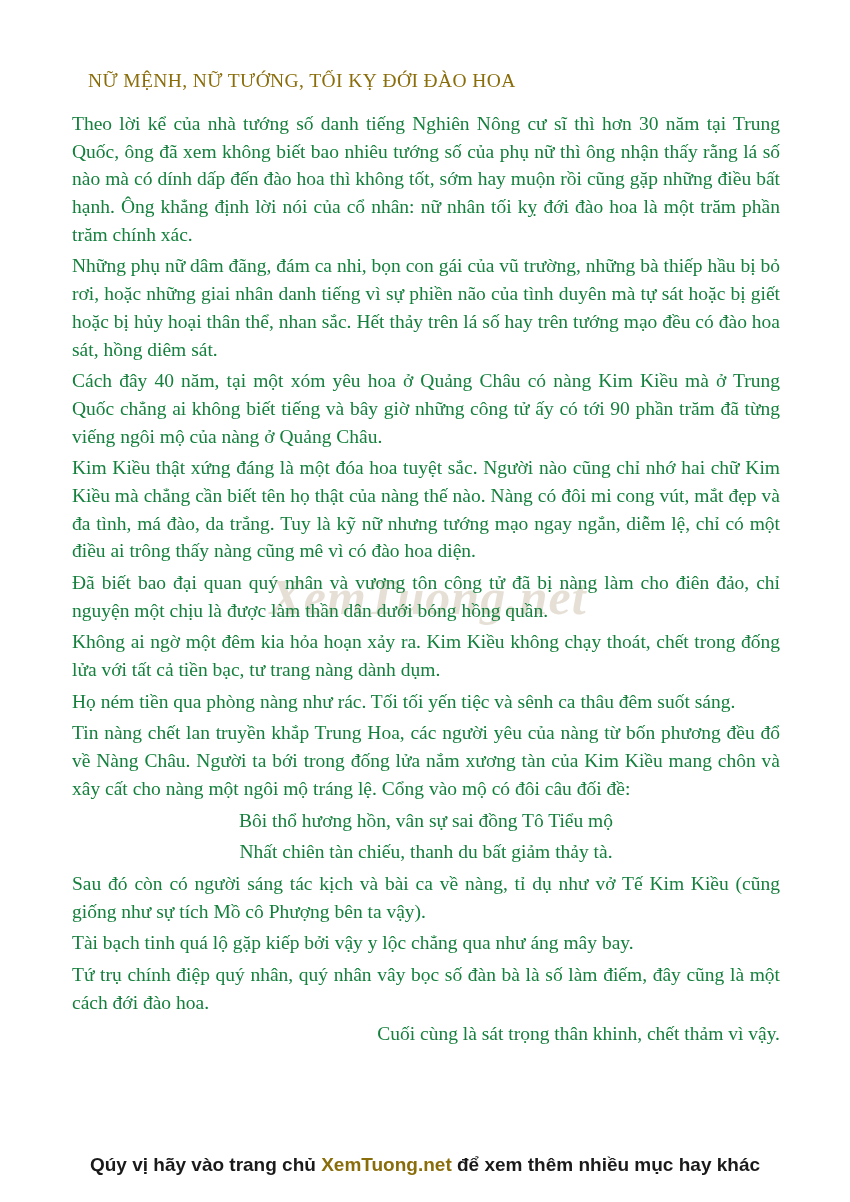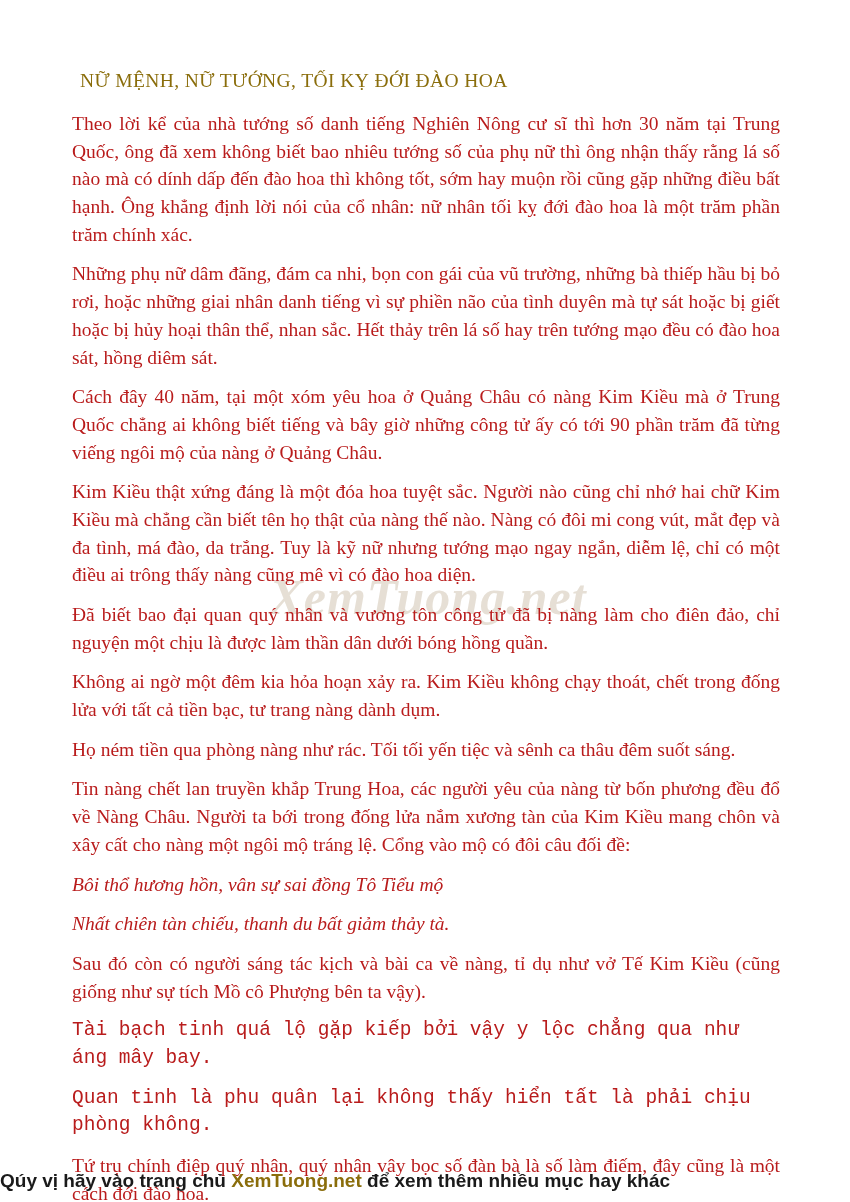"NỮ MỆNH, NỮ TƯỚNG, TỐI" h1.doc-title { margin: 0 0 18px 8px -> 0 0 18px 16px }
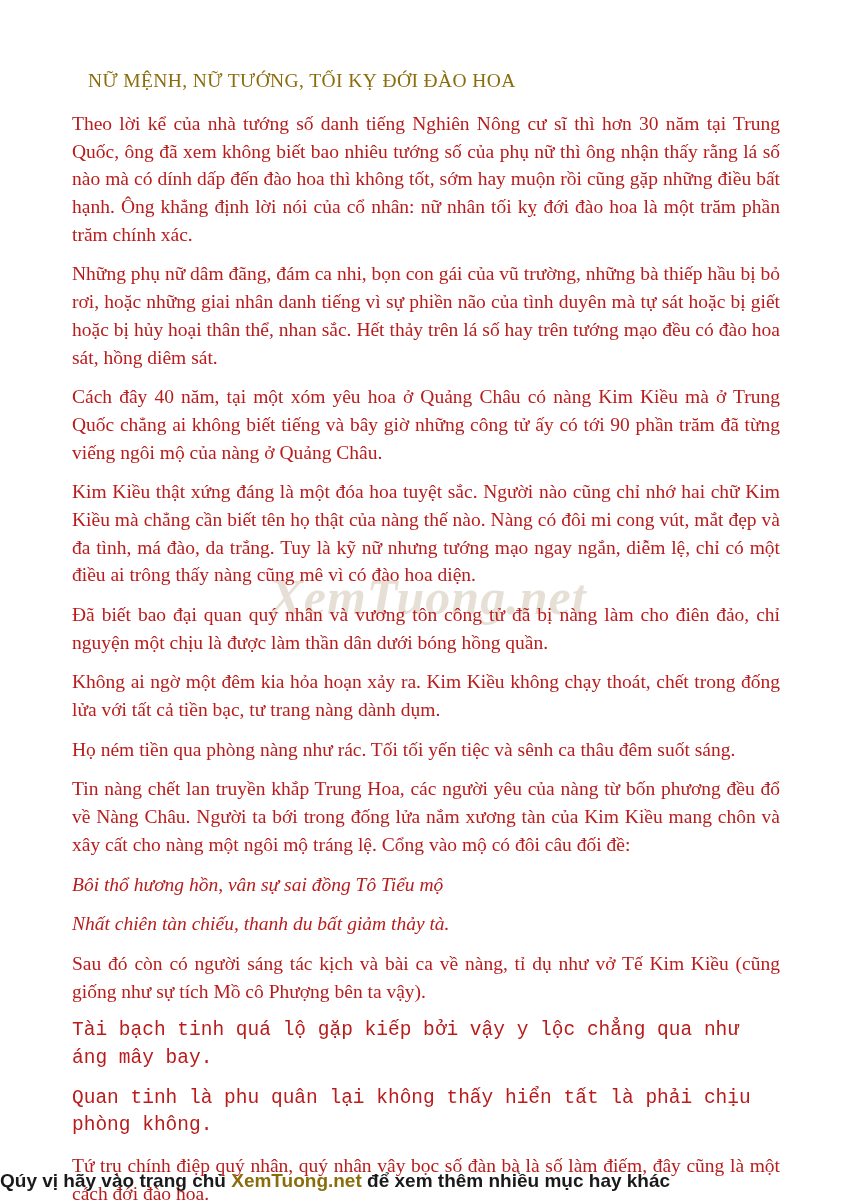"Theo lời kể của nhà" p.para { color: #b91c1c -> #15803d; margin: 12px 0 1px 0 -> 4px 0 1px 0 }
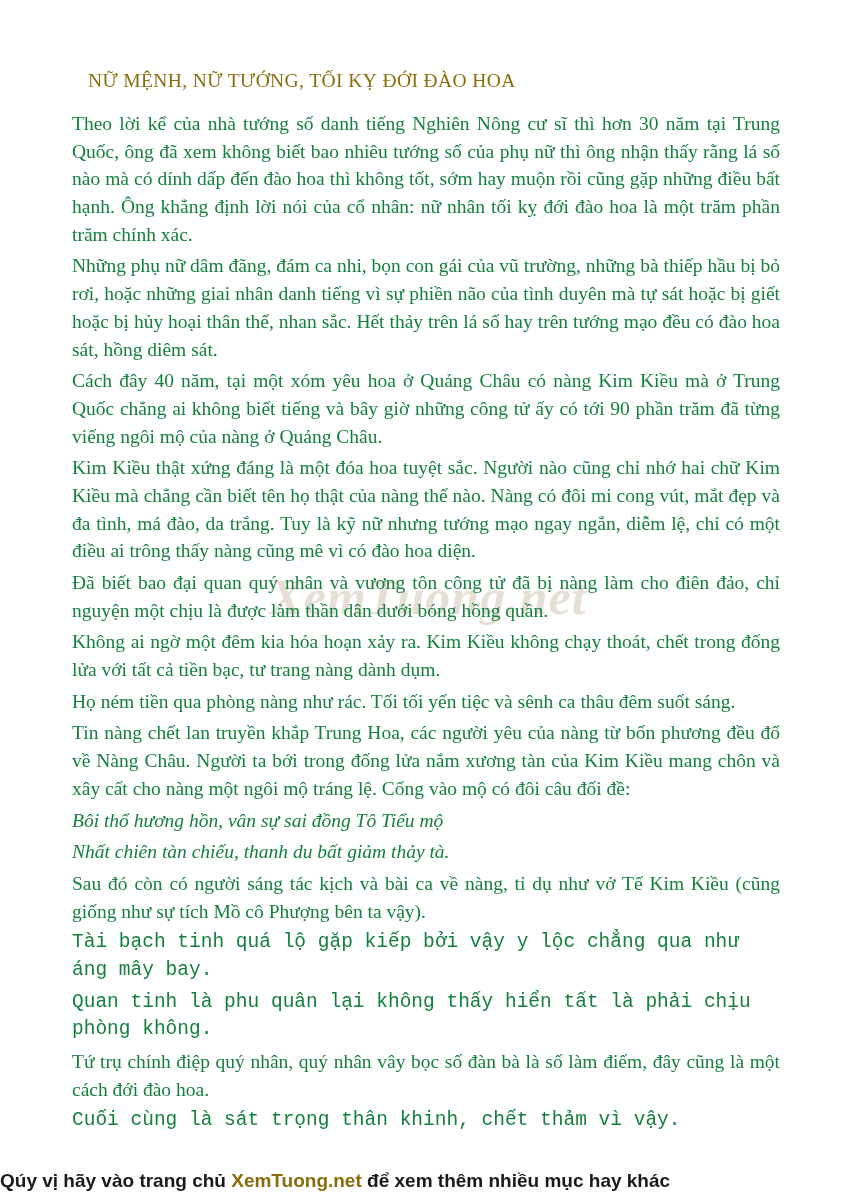"Bôi thổ hương hồn, vân" p.italic { font-style: italic -> none; text-align: left -> center }
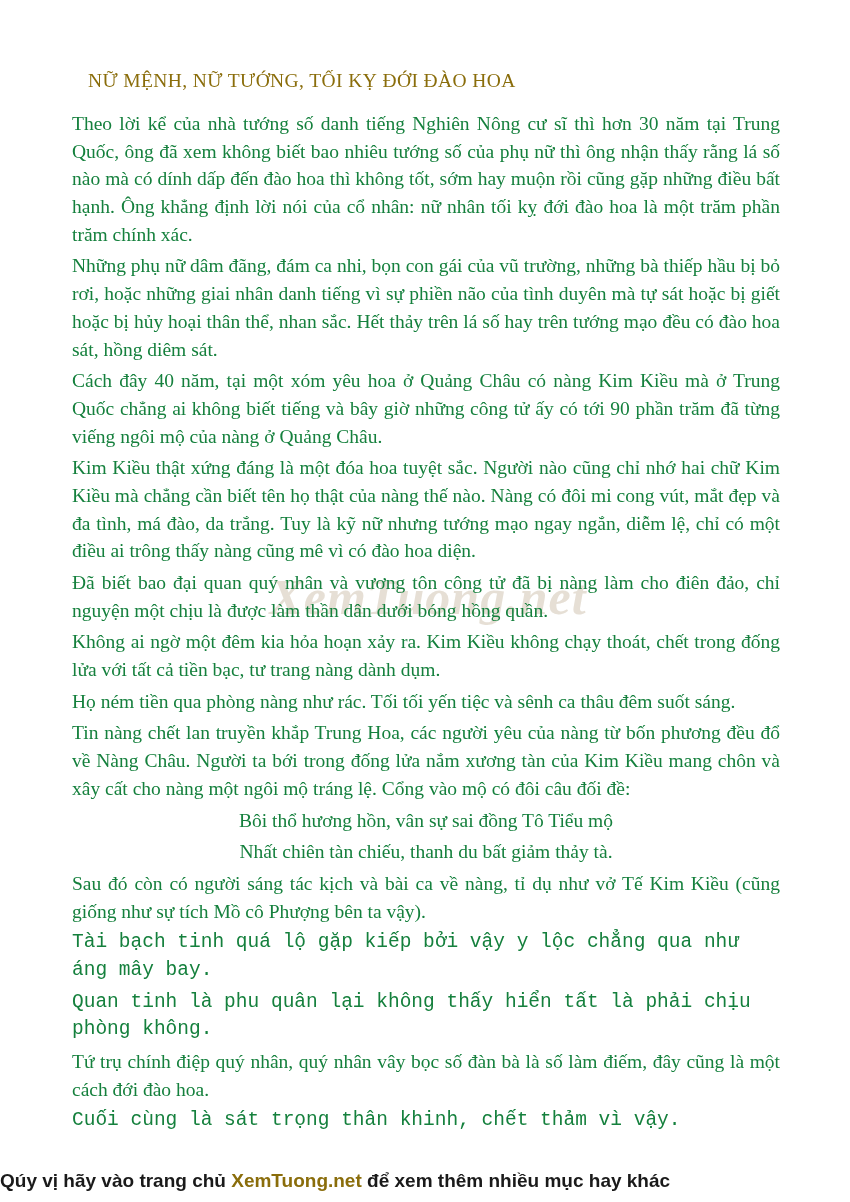"Tài bạch tinh quá lộ" p.noj { font-family: Liberation Mono, monospace -> none }
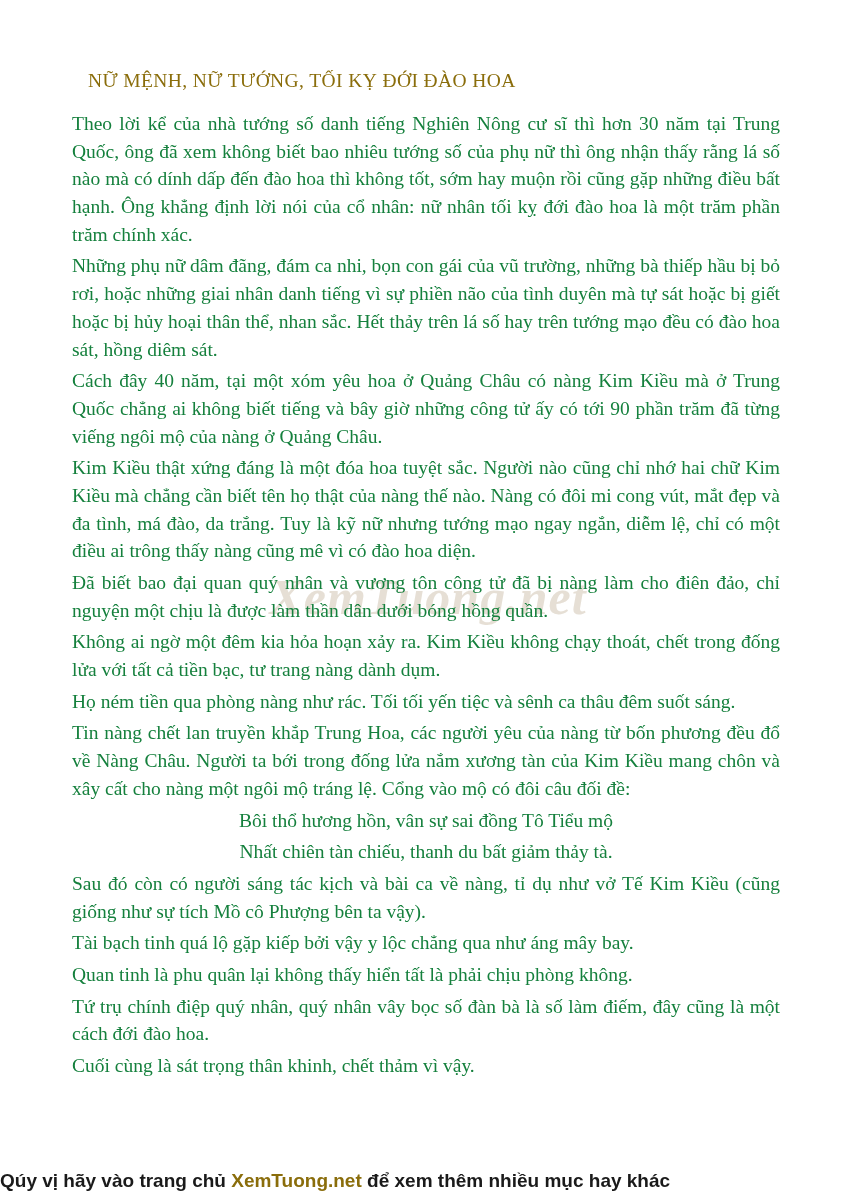"Quan tinh là phu quân" p.para { html: <p>Quan tinh là phu quân lại không thấy hiển tất là phải chịu phòng không.</p> -> none }
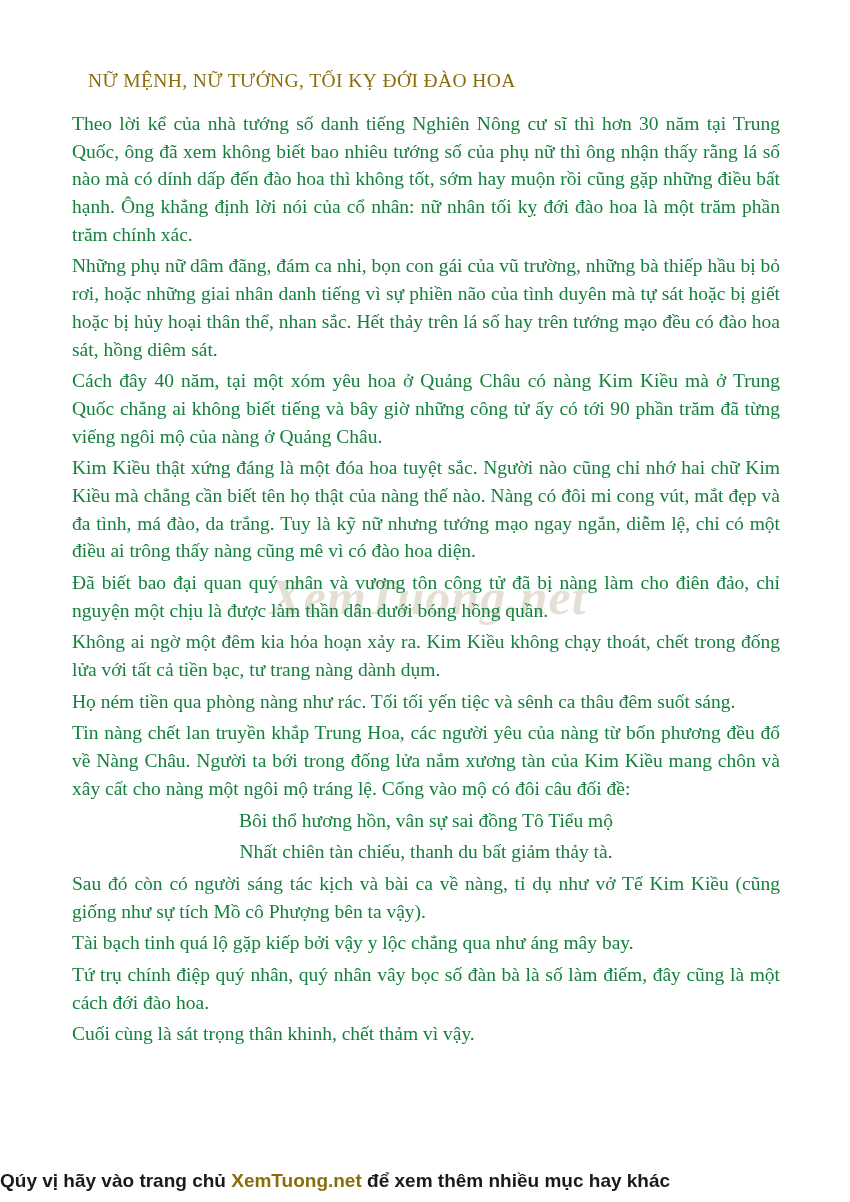"Cuối cùng là sát trọng" p.para:last-of-type { text-align: left -> right }
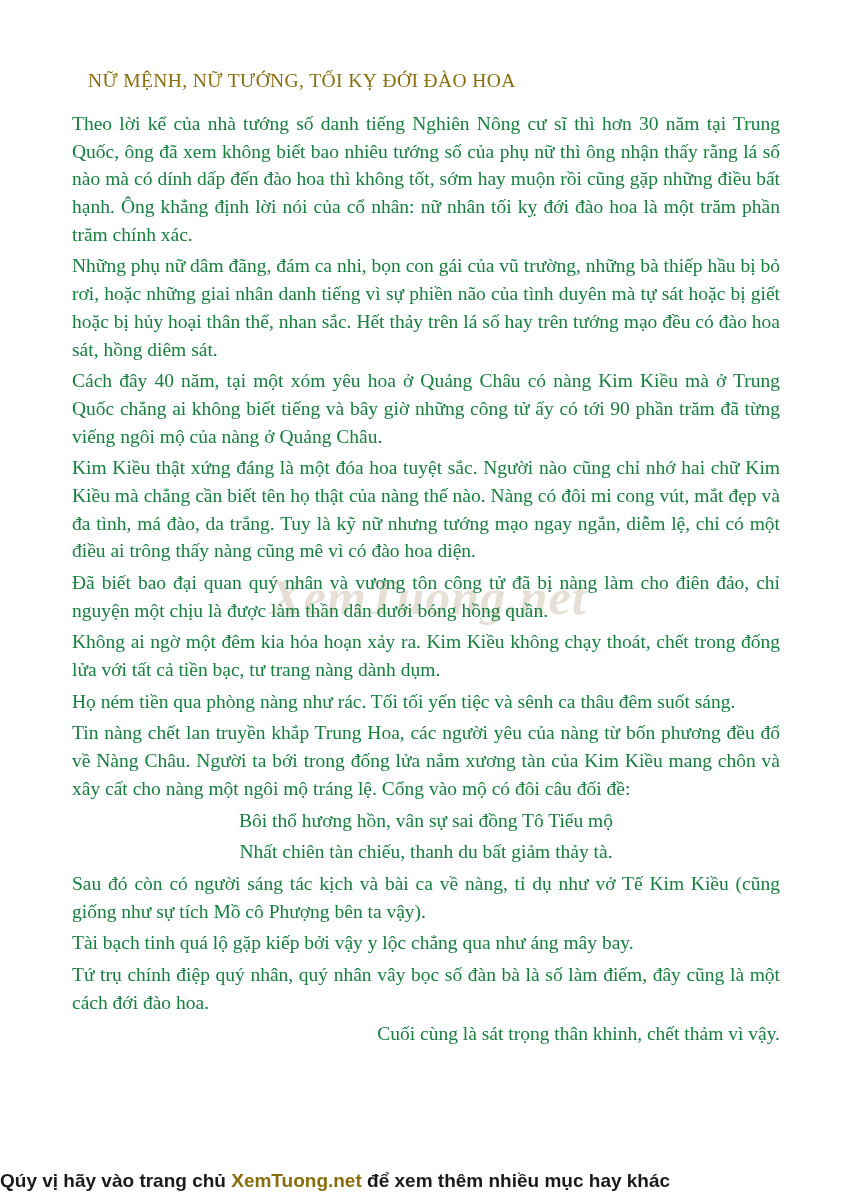"Qúy vị hãy vào trang" .footer { bottom: 10px -> 26px; text-align: none -> center }
